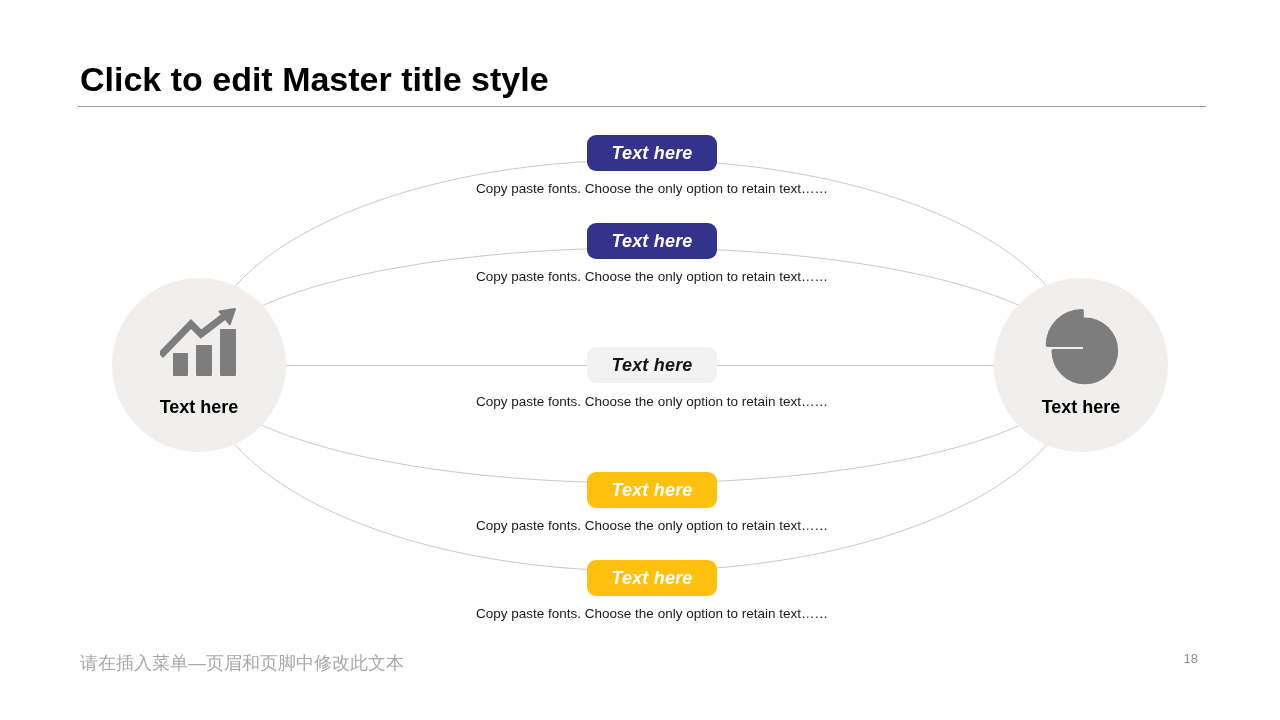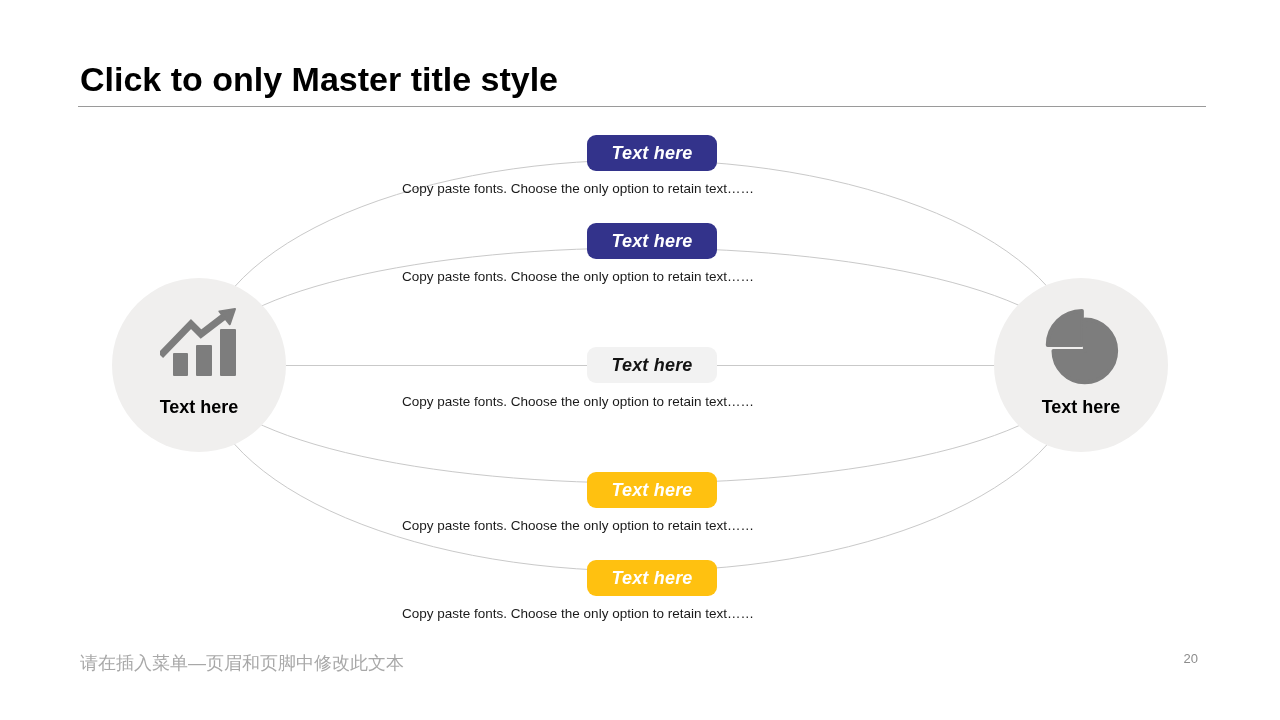"Click to only Master title" div.title { text: only -> edit }
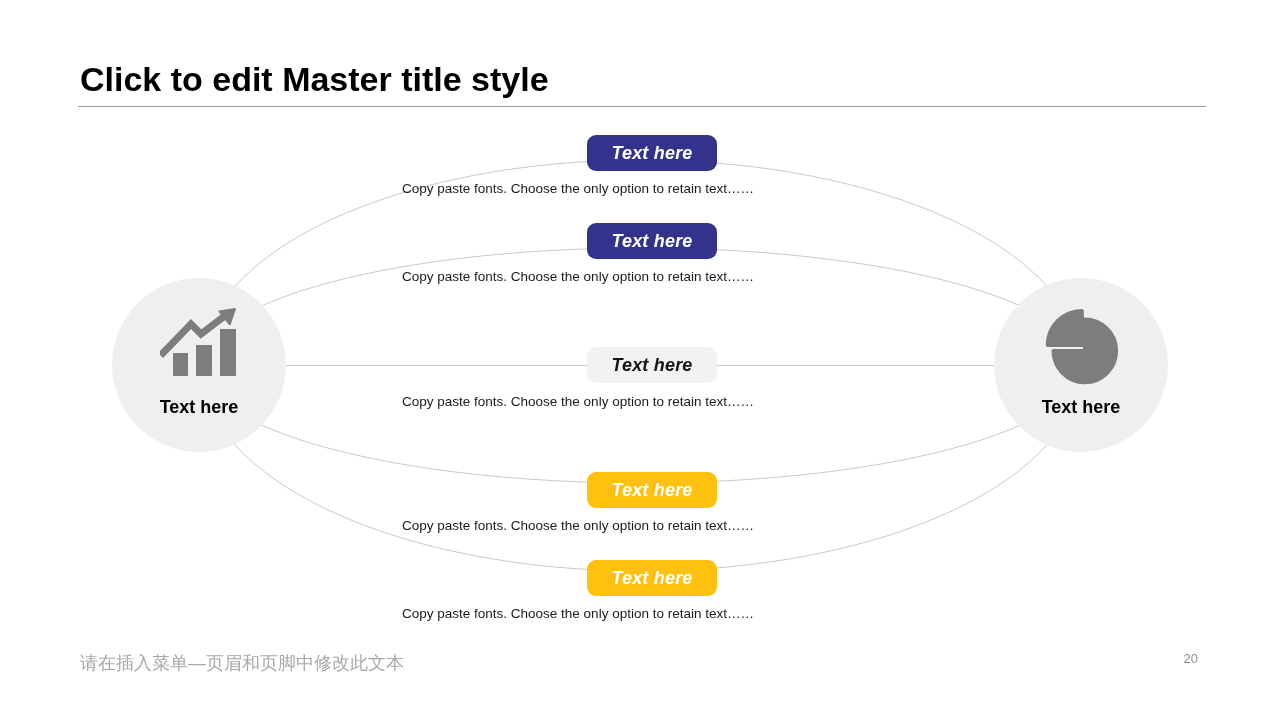"Copy paste fonts. Choose the" .caption { text-align: none -> center }
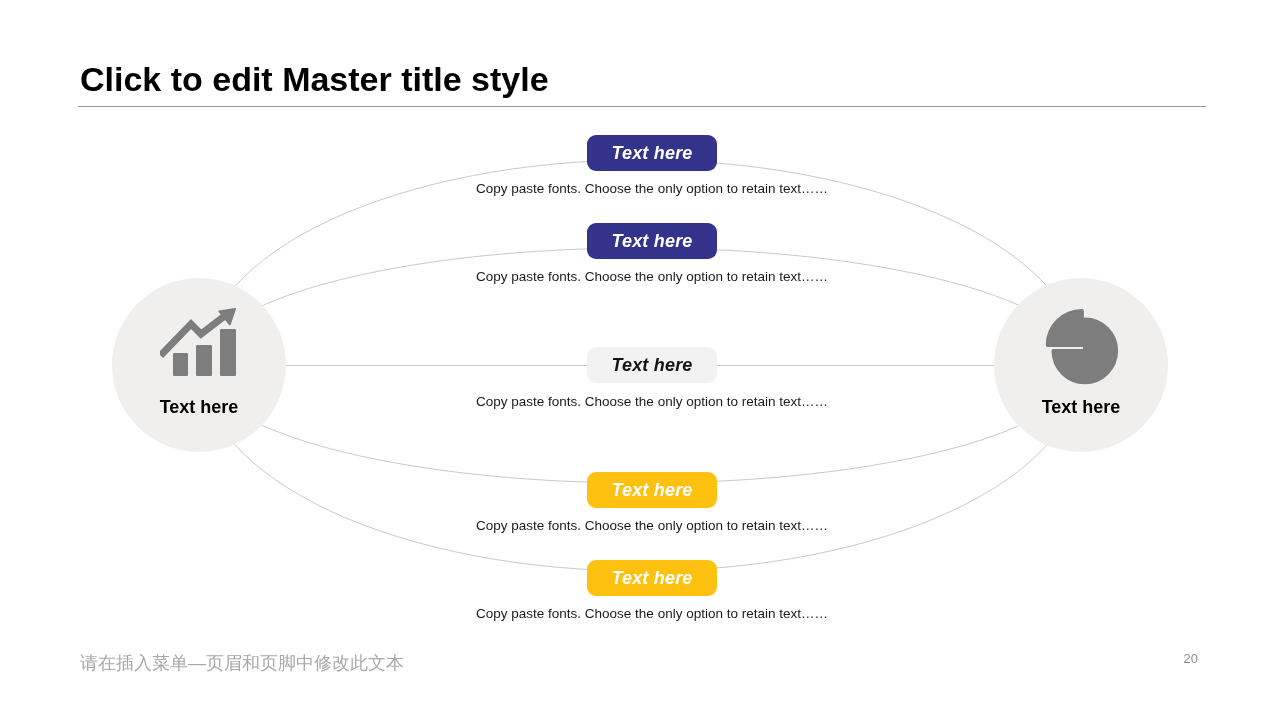"20" div.page-number { text: 20 -> 18 }
